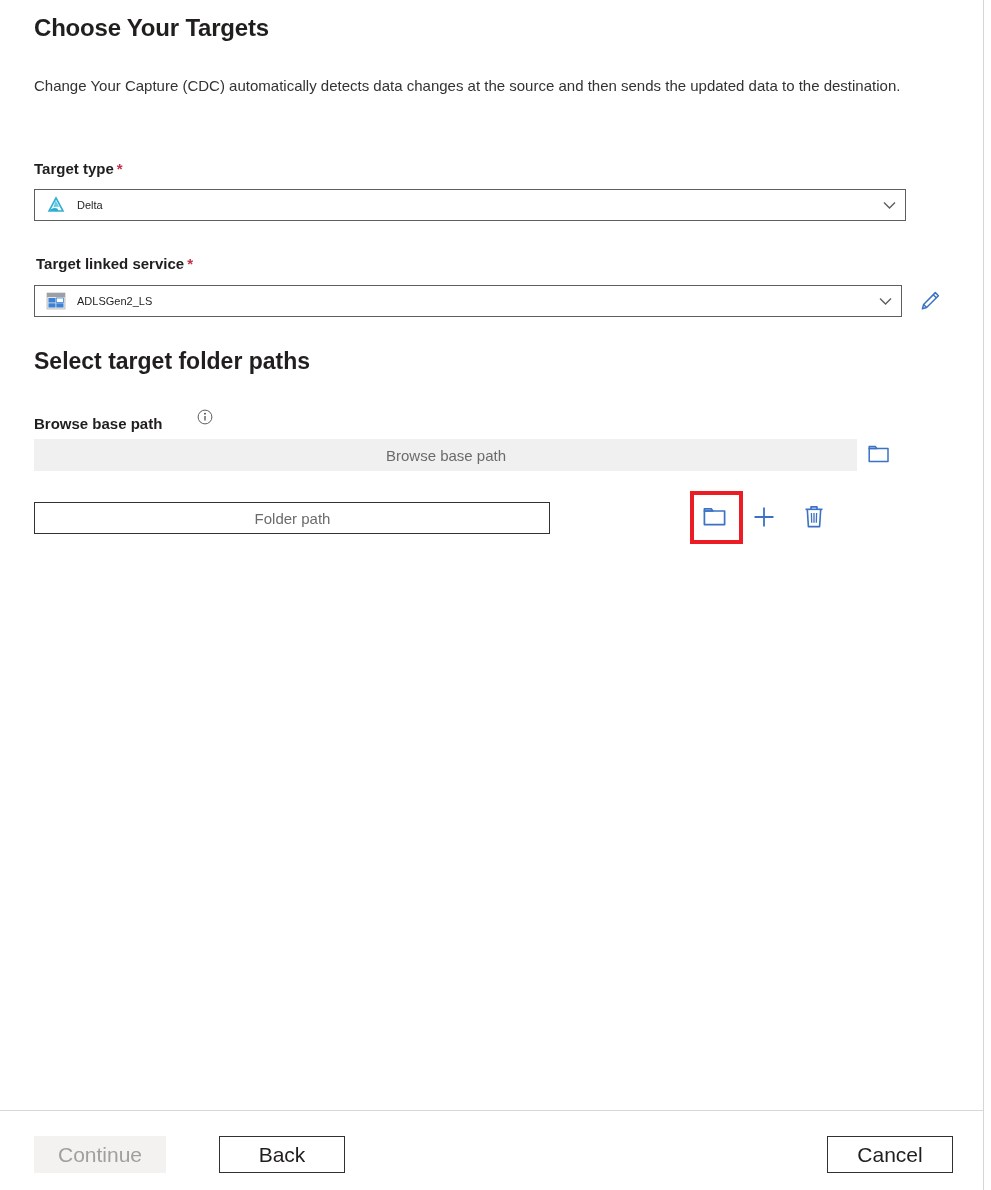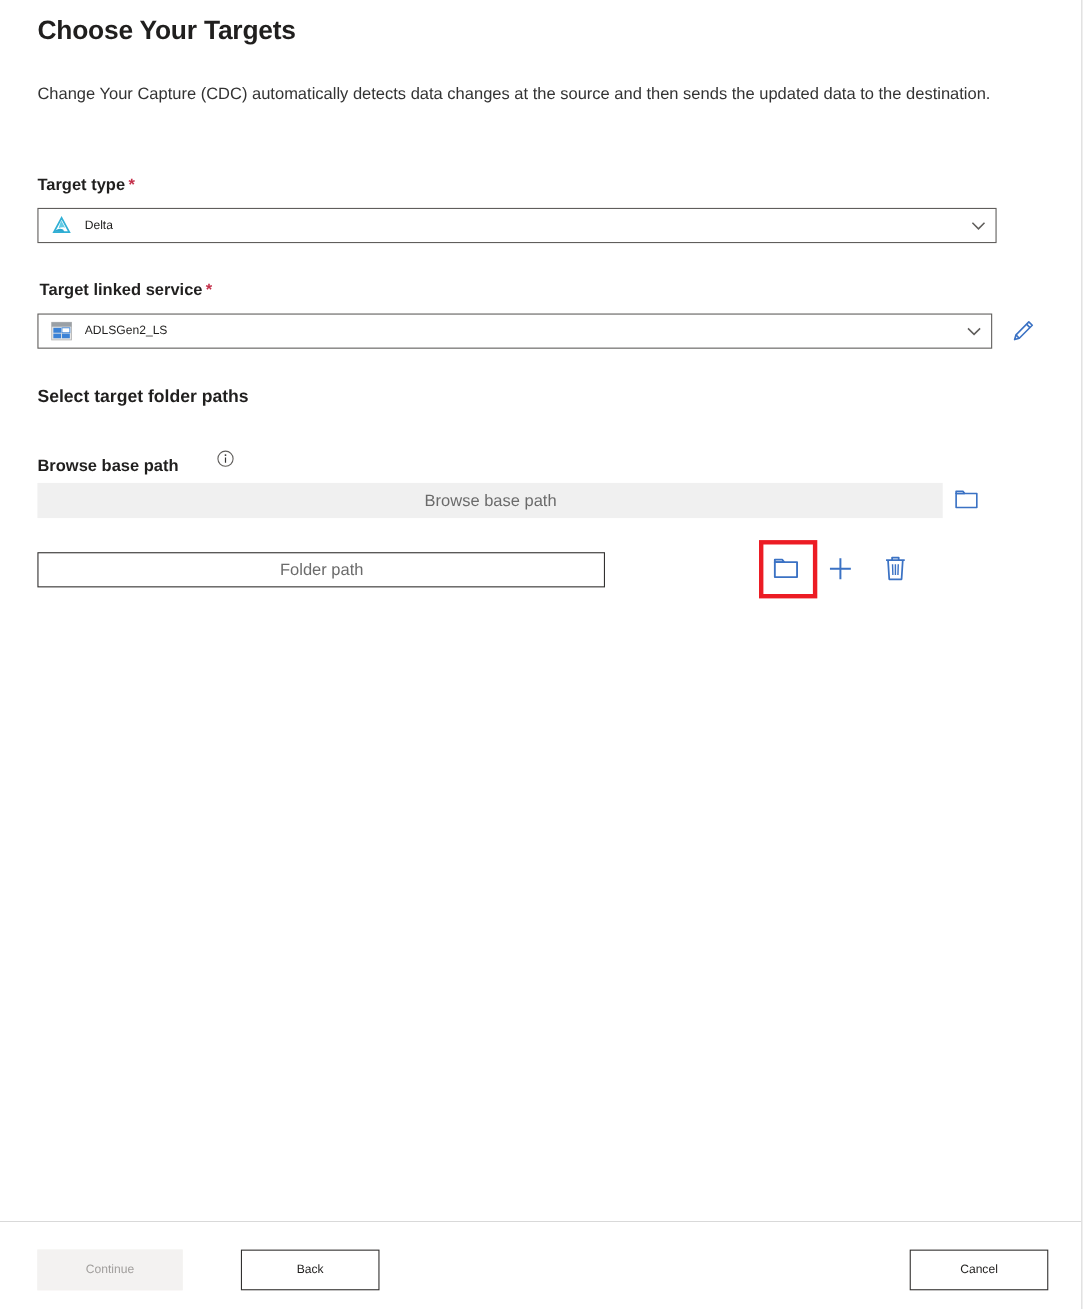"Select target folder paths" .section-heading { font-size: 16px -> 23px }
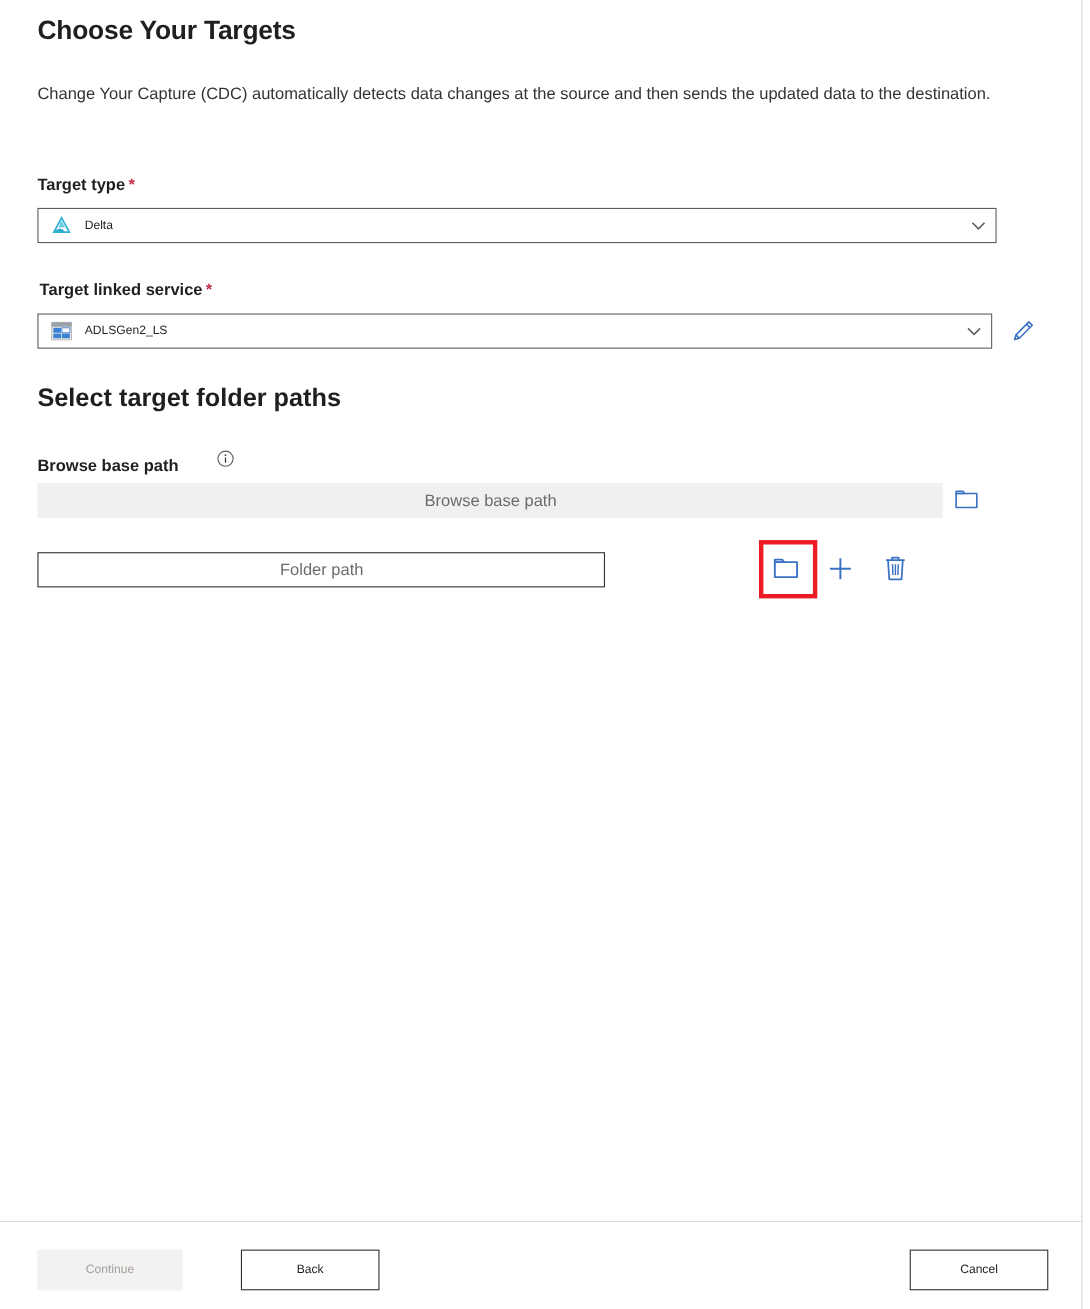"Continue" .btn { font-size: 11px -> 21px }
